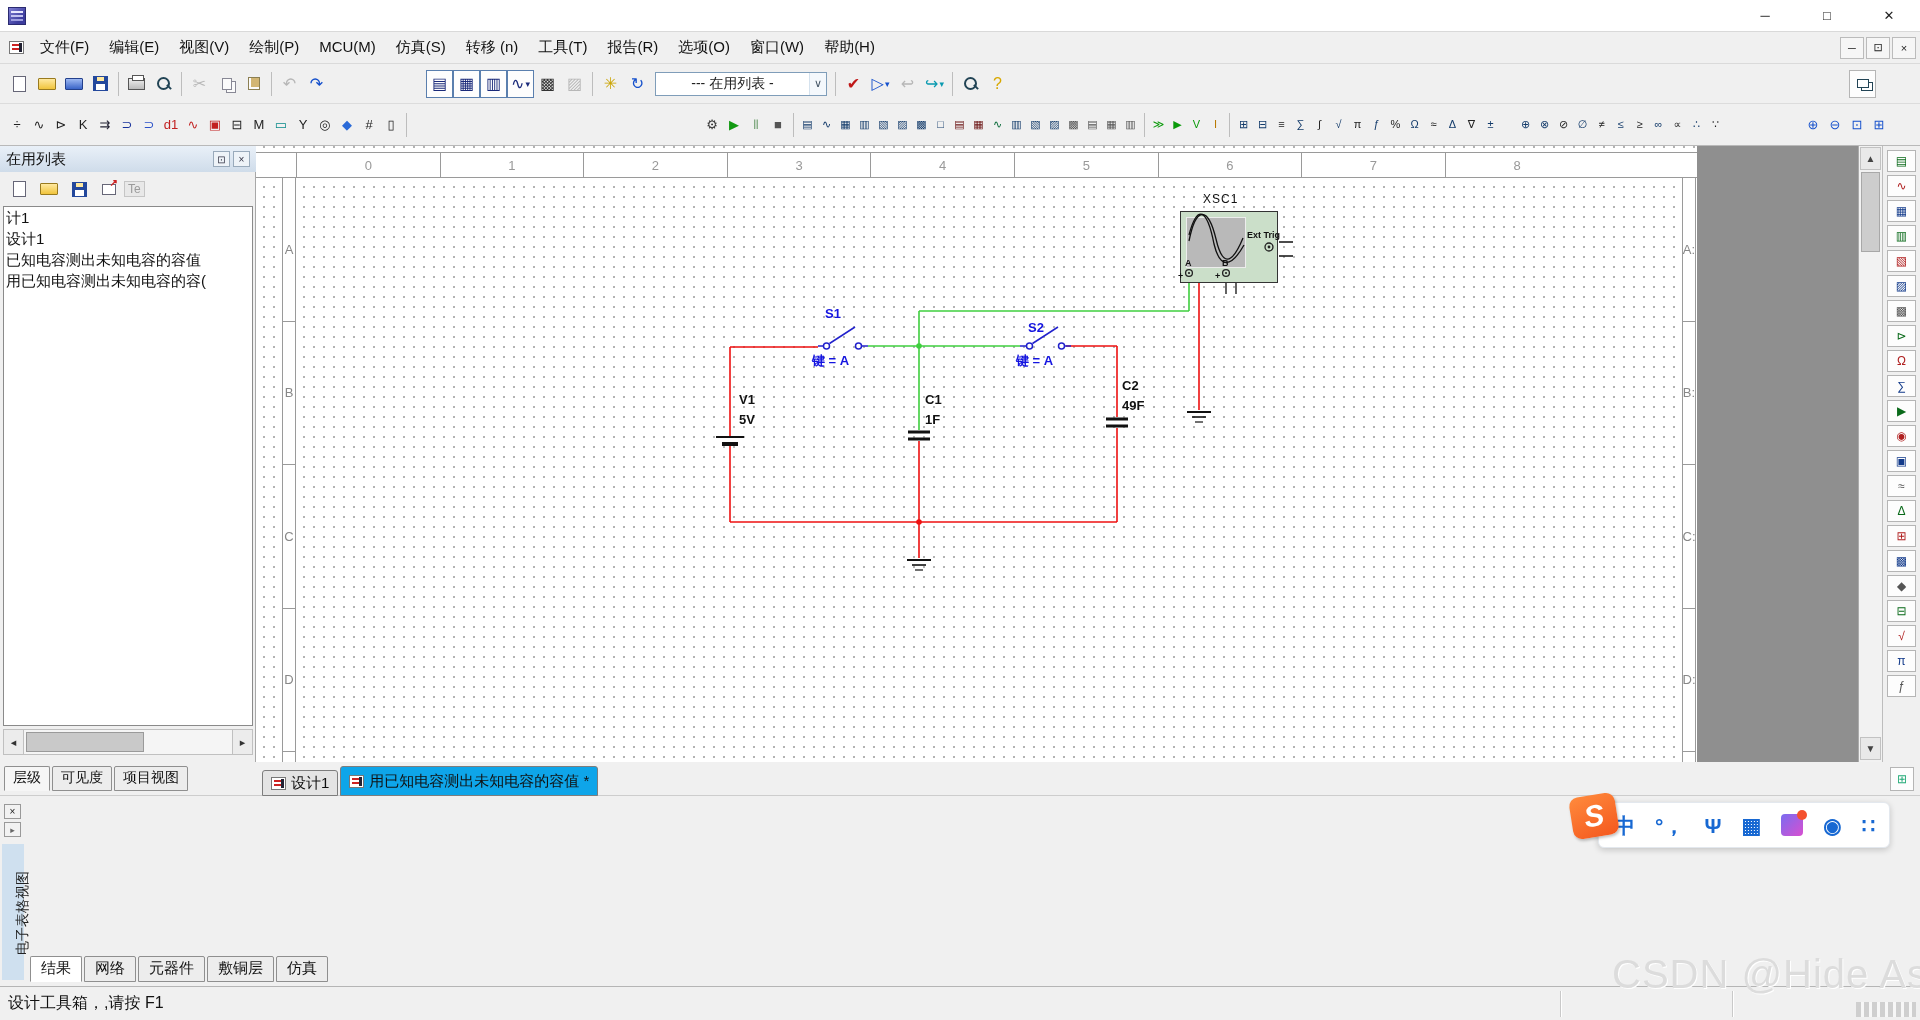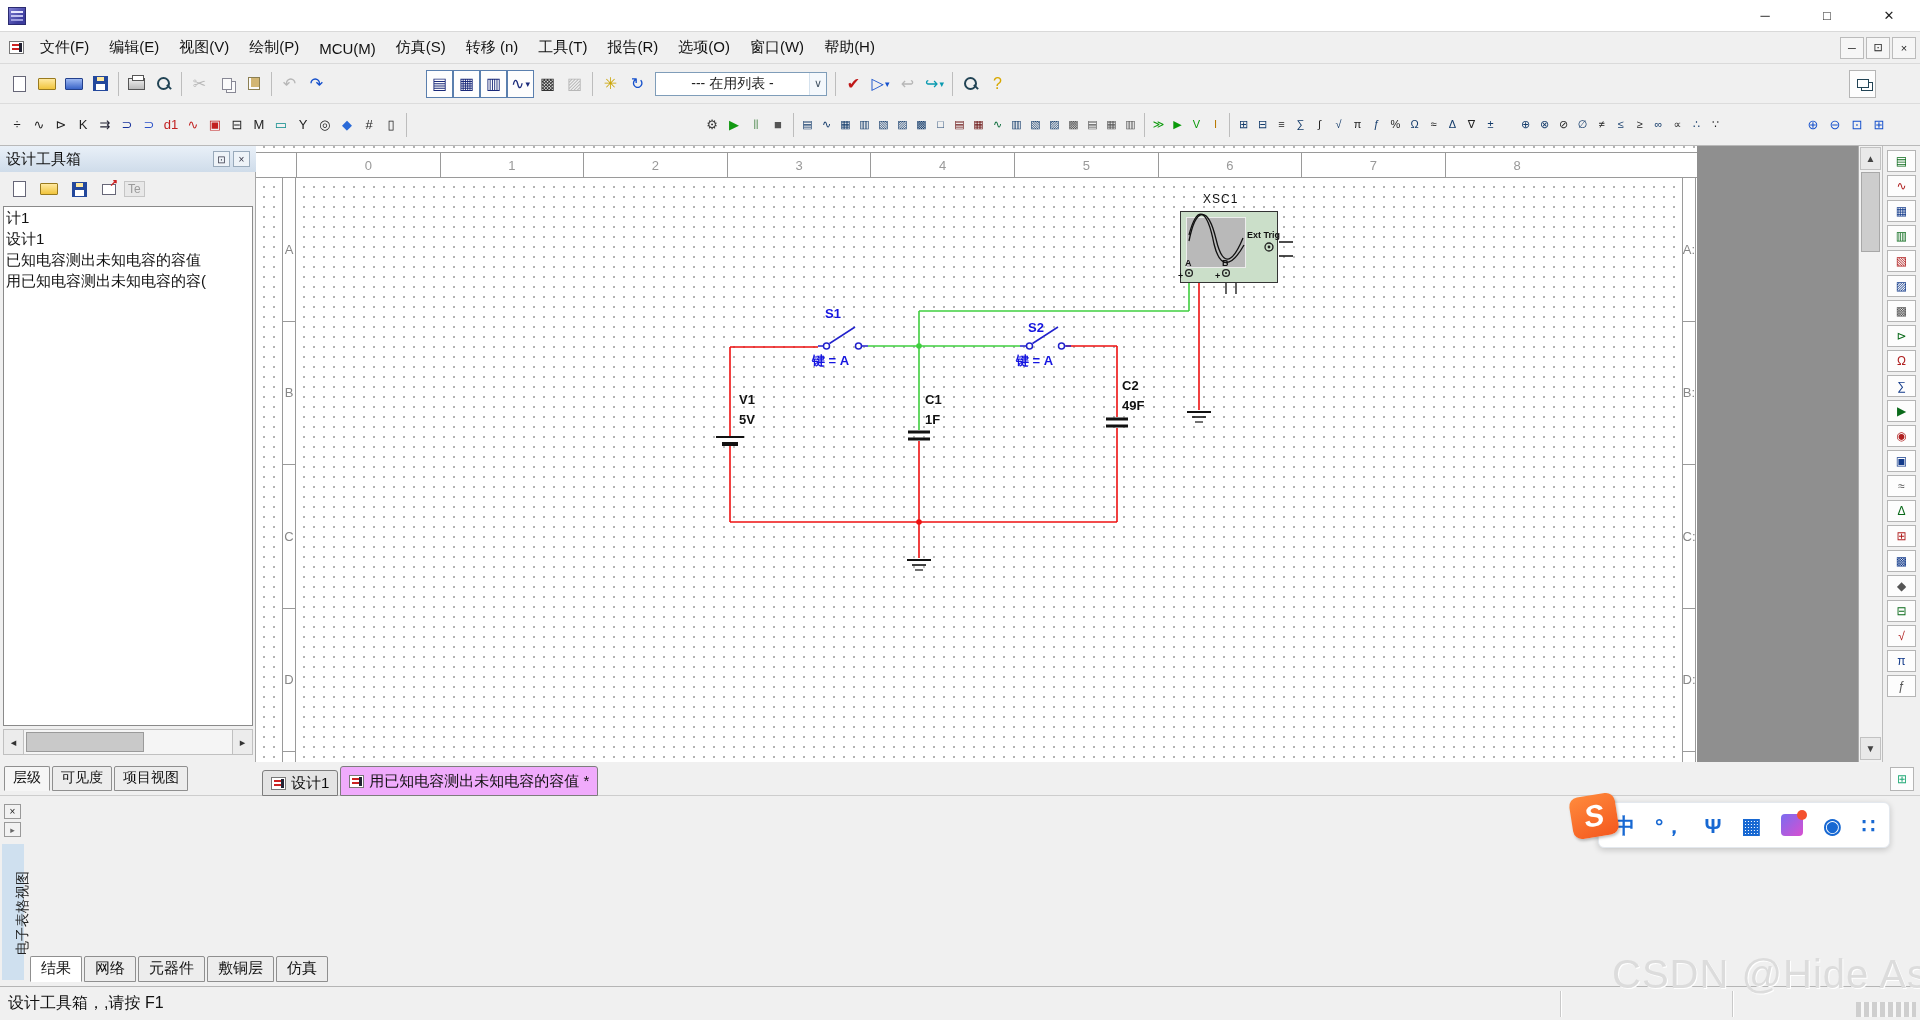"文件(F)" .grp { align-items: flex-end -> flex-start }
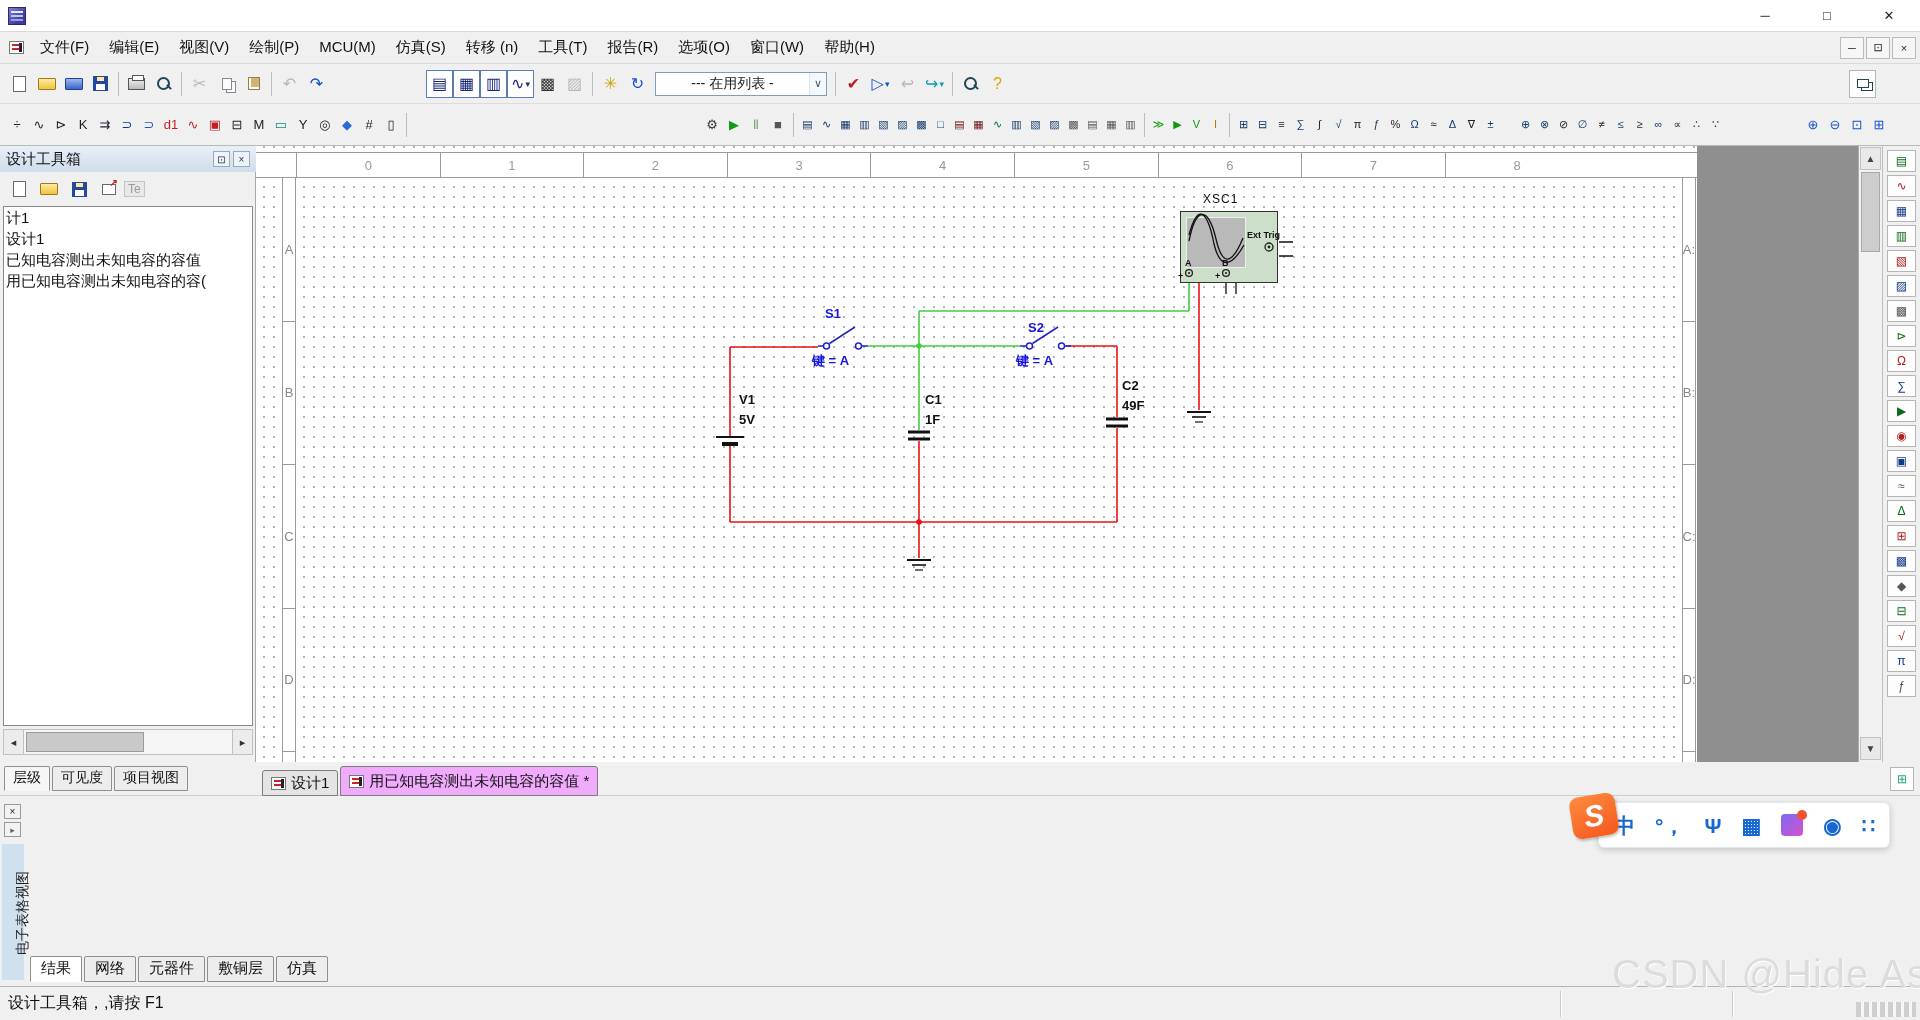"设计工具箱" span { text: 设计工具箱 -> 在用列表 }
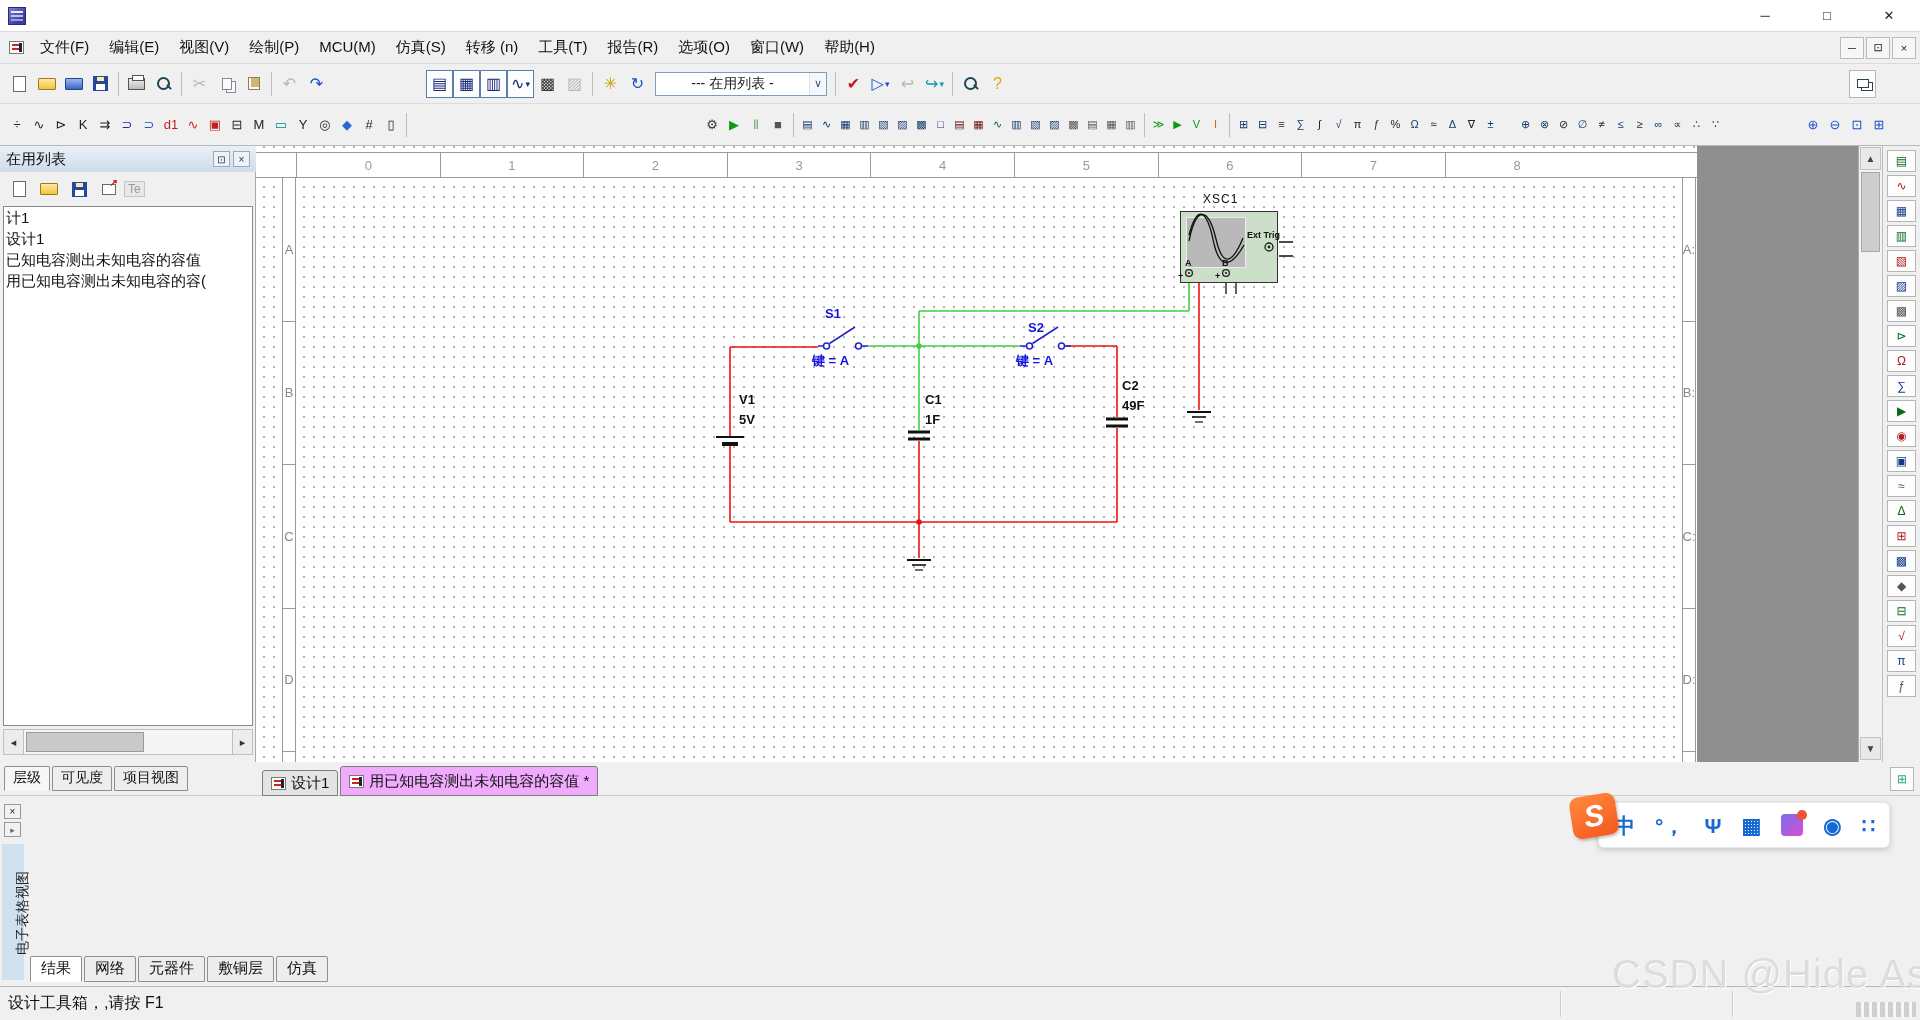"用已知电容测出未知电容的容值 *" .doctab.active { background: #f0abfc -> #0ea5e9 }
